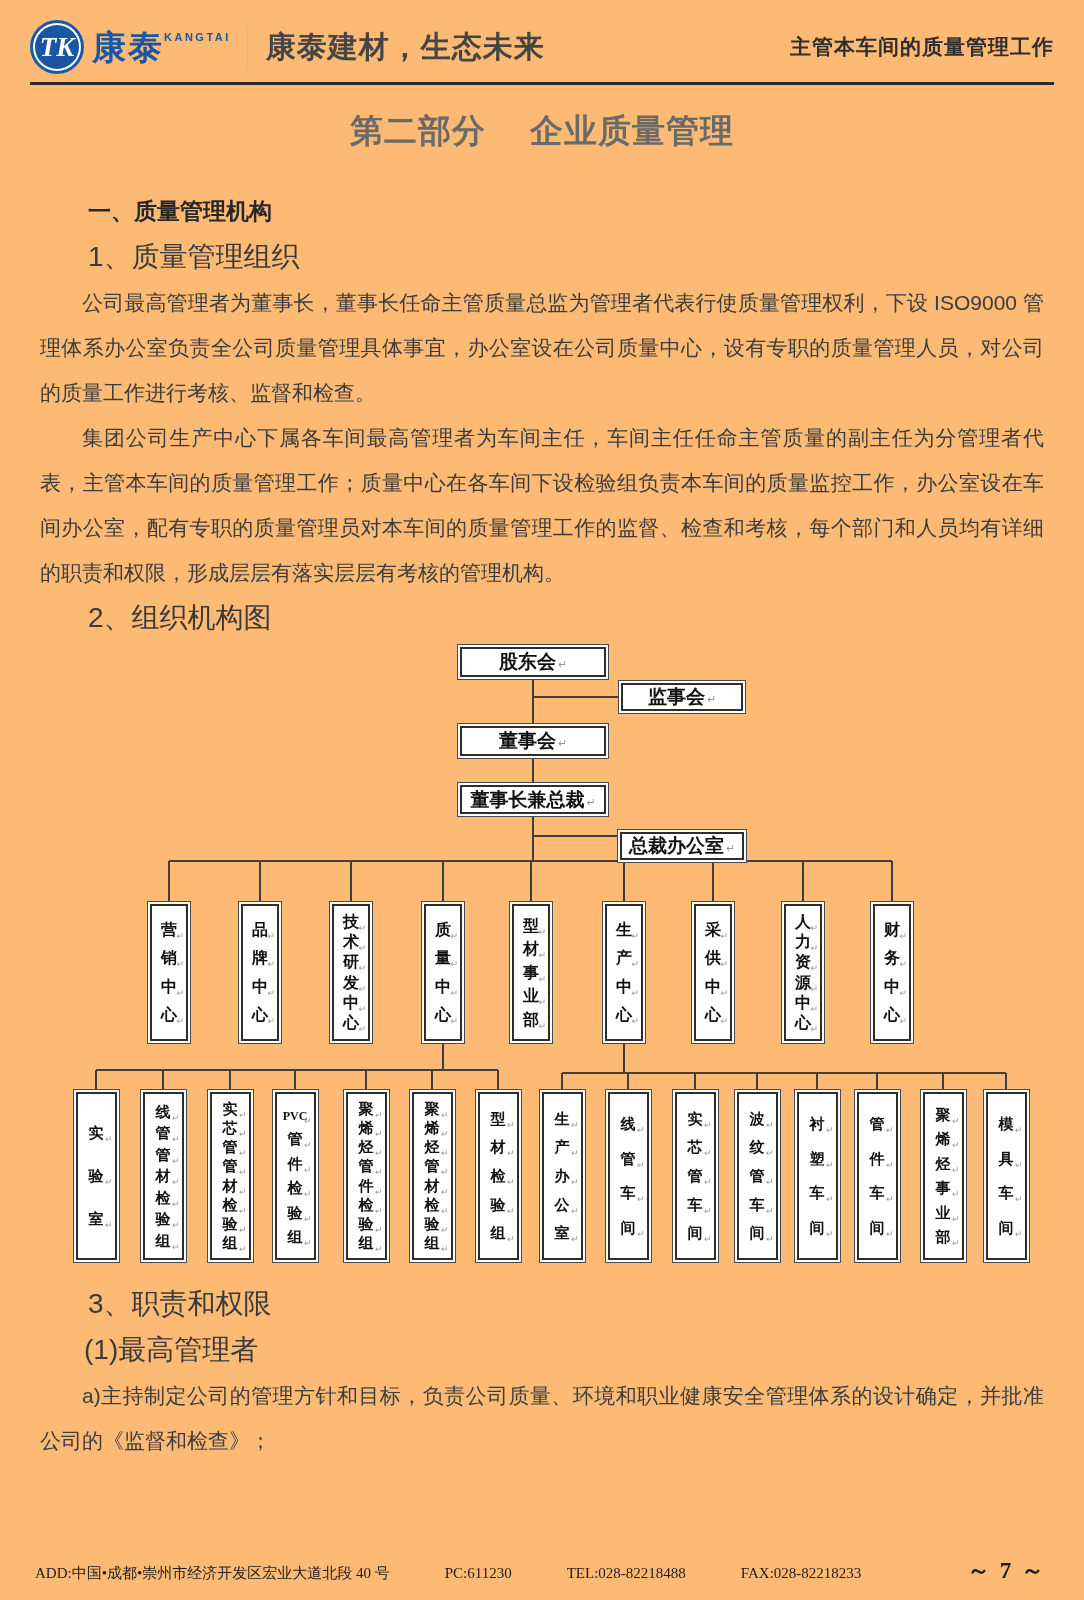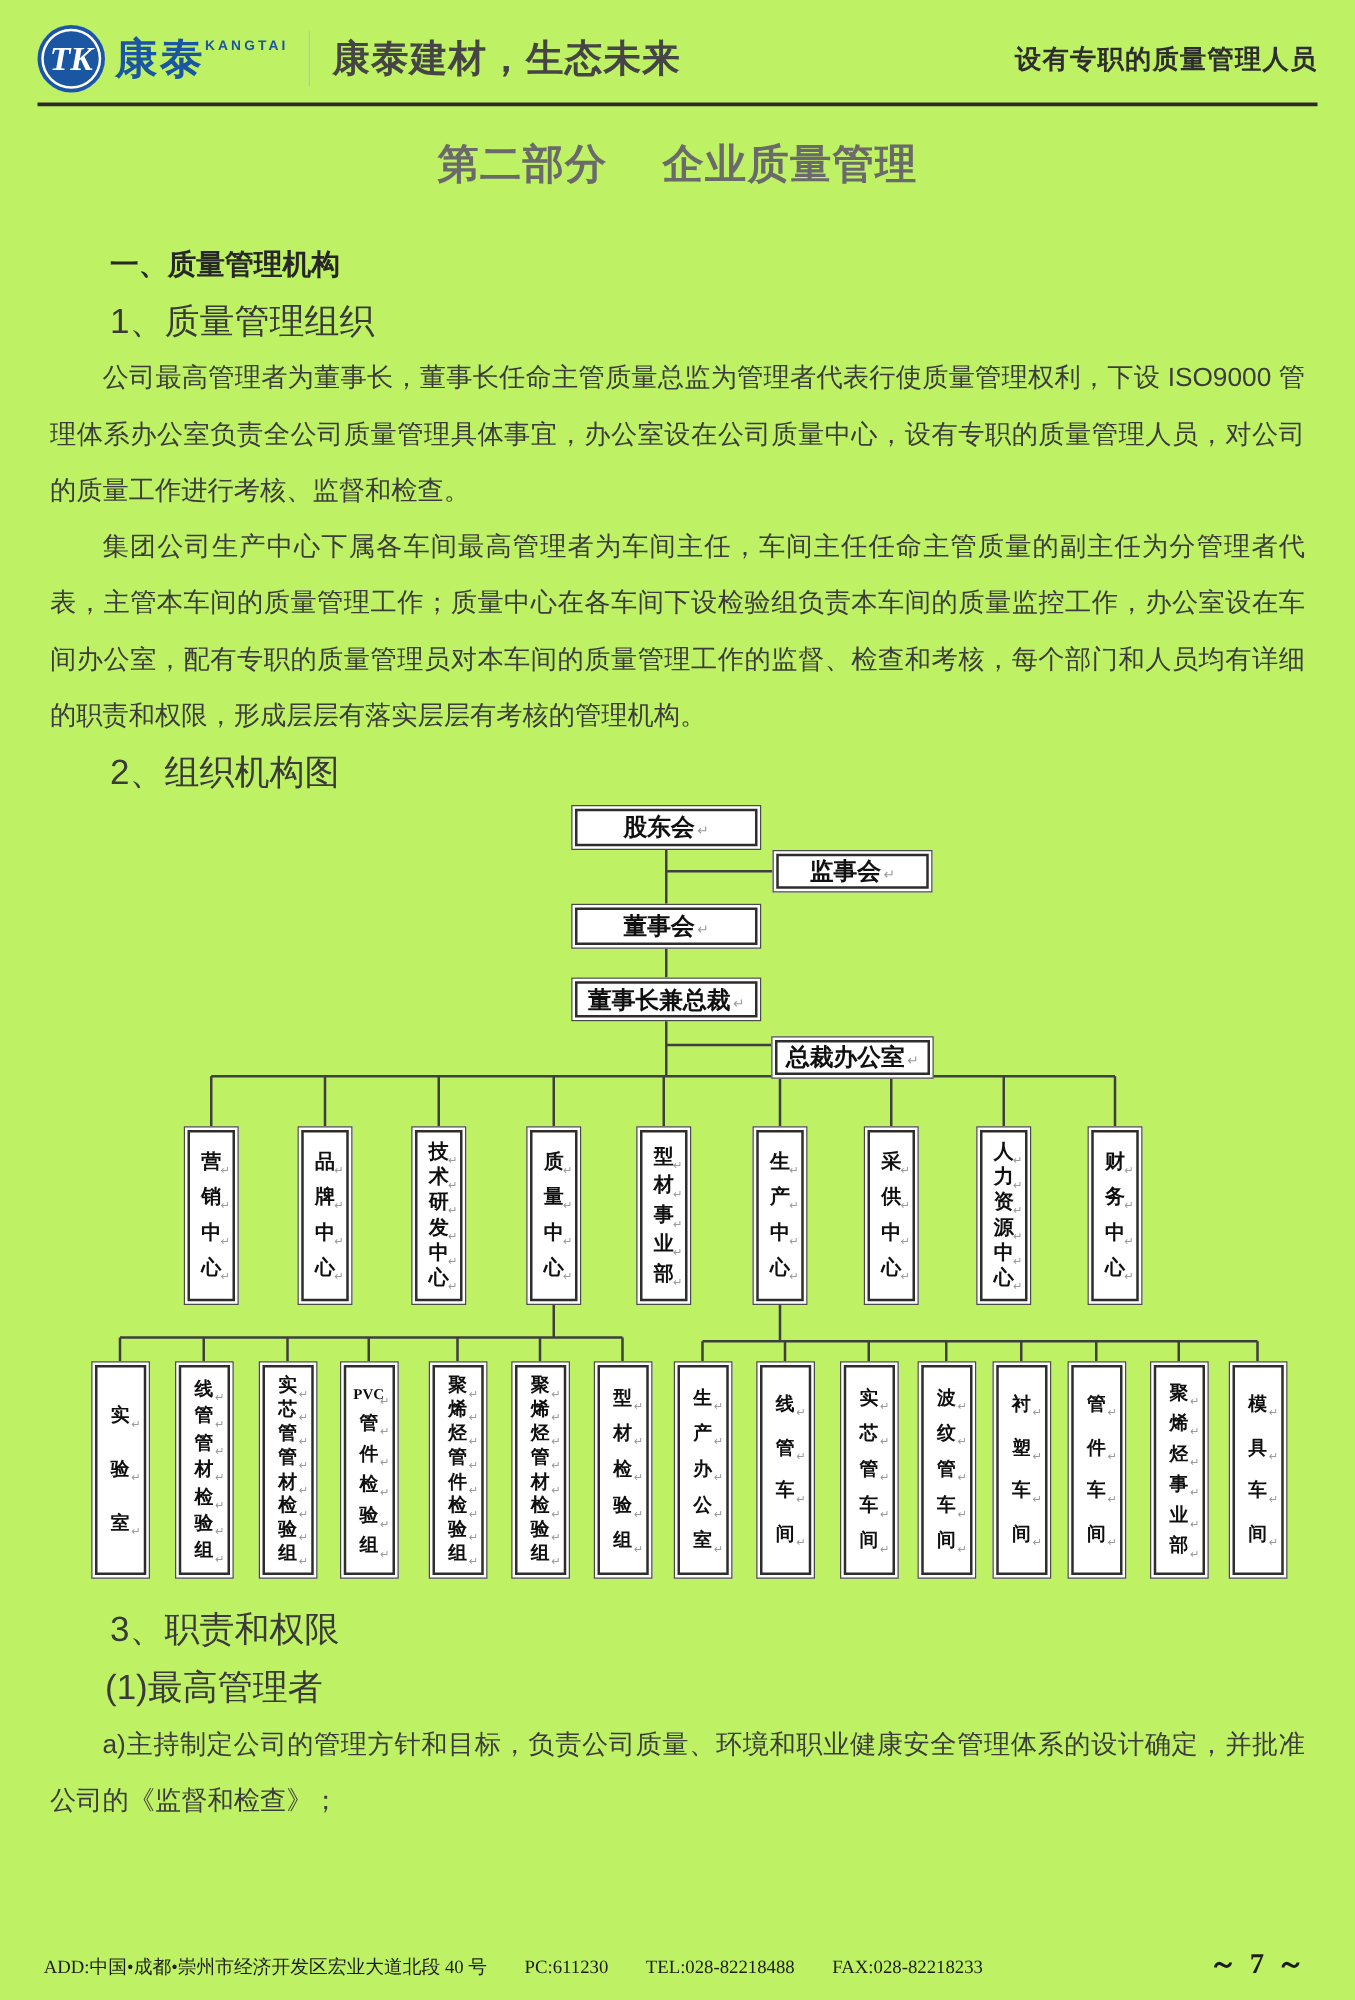"TK" .page { background: #bef264 -> #fdba74 }
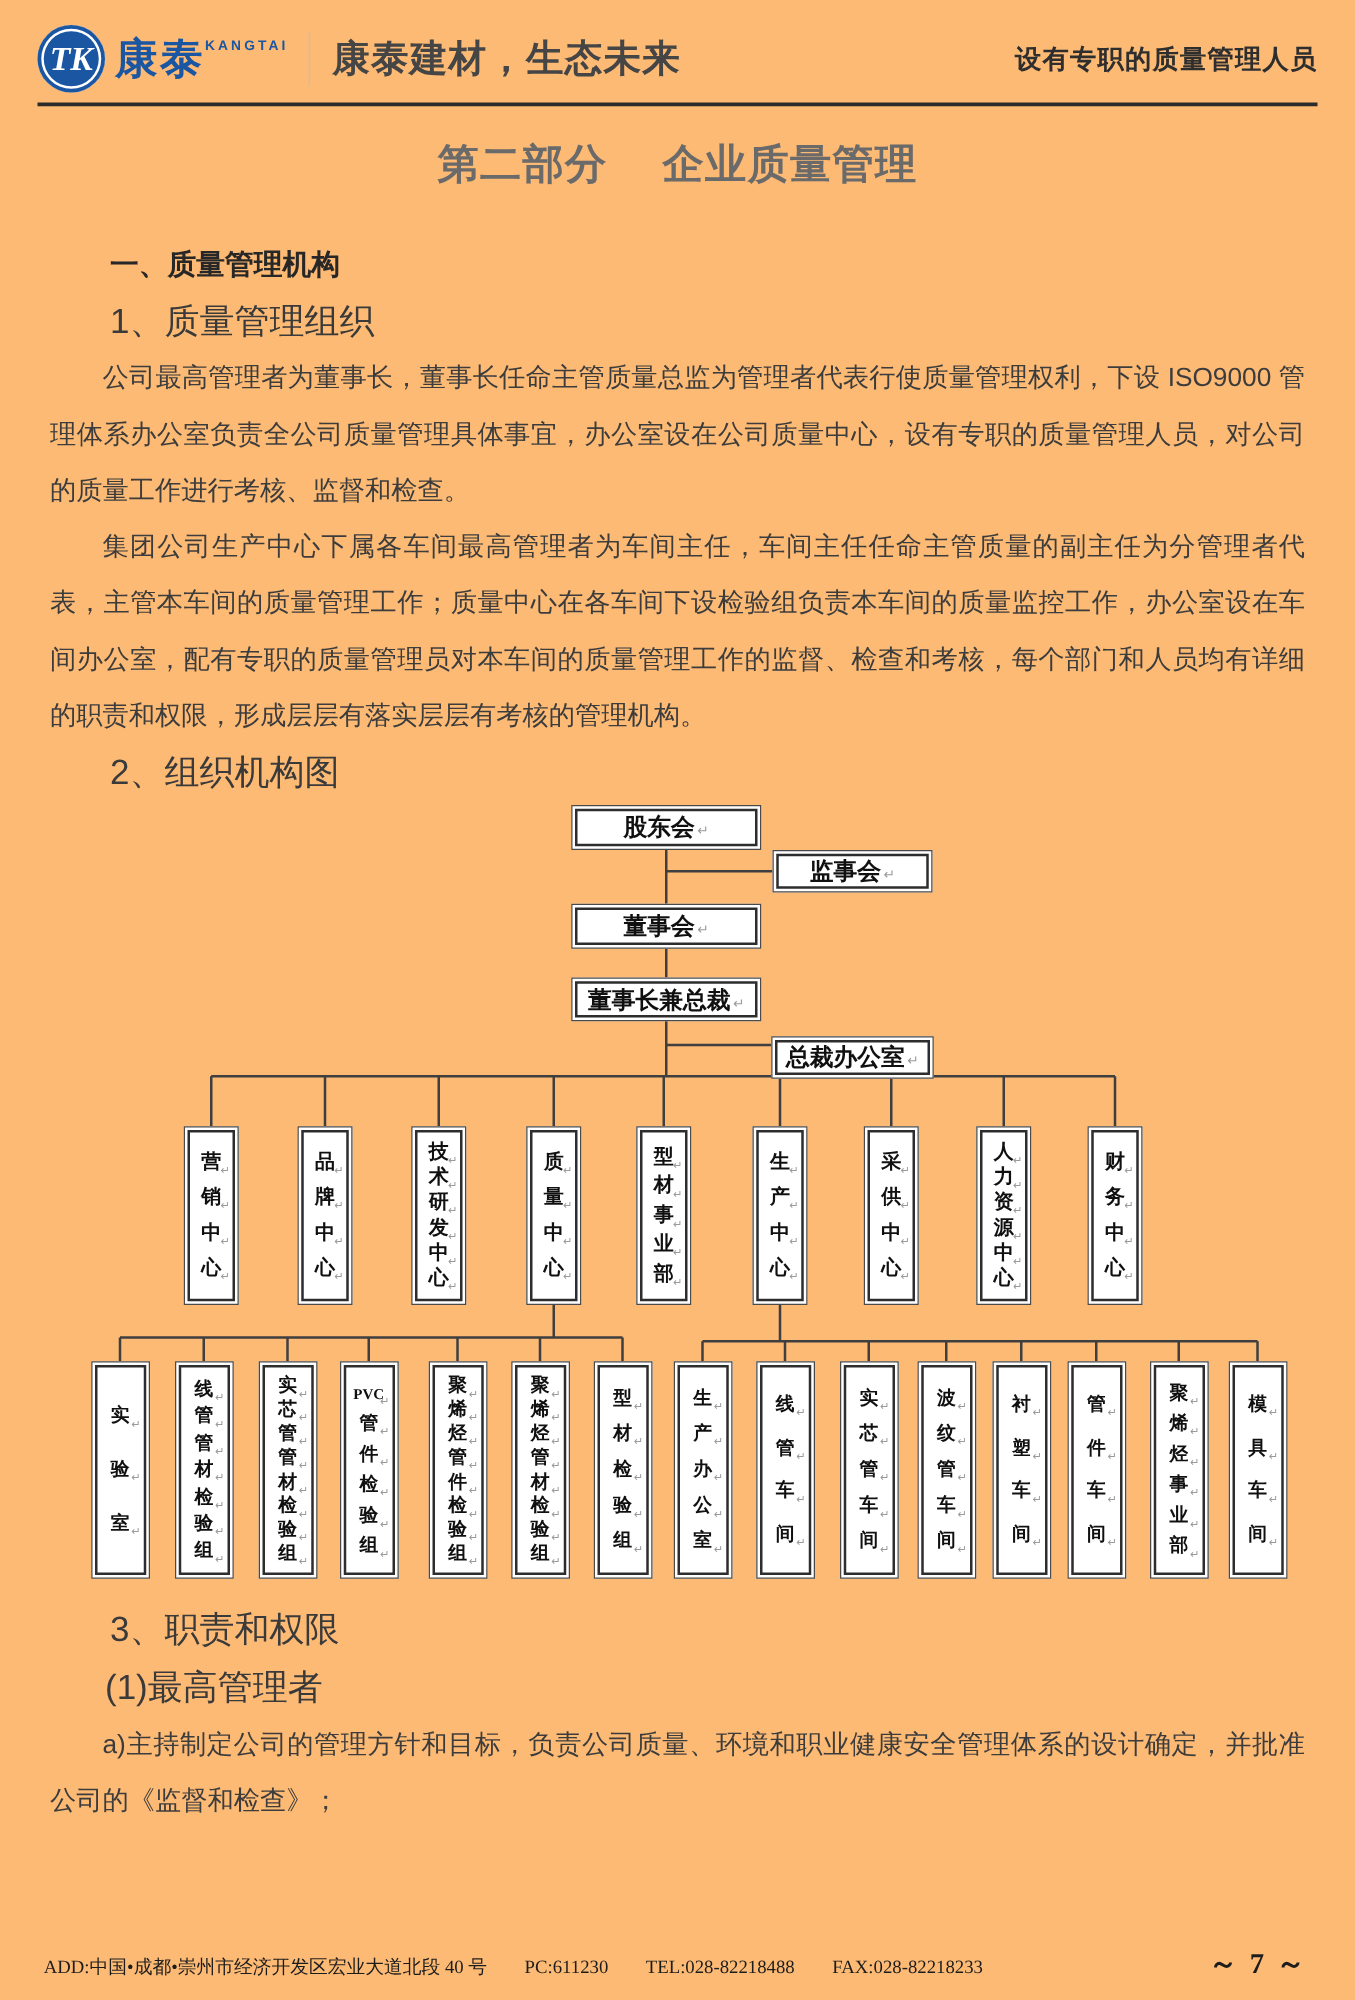"设有专职的质量管理人员" div.company { text: 设有专职的质量管理人员 -> 主管本车间的质量管理工作 }
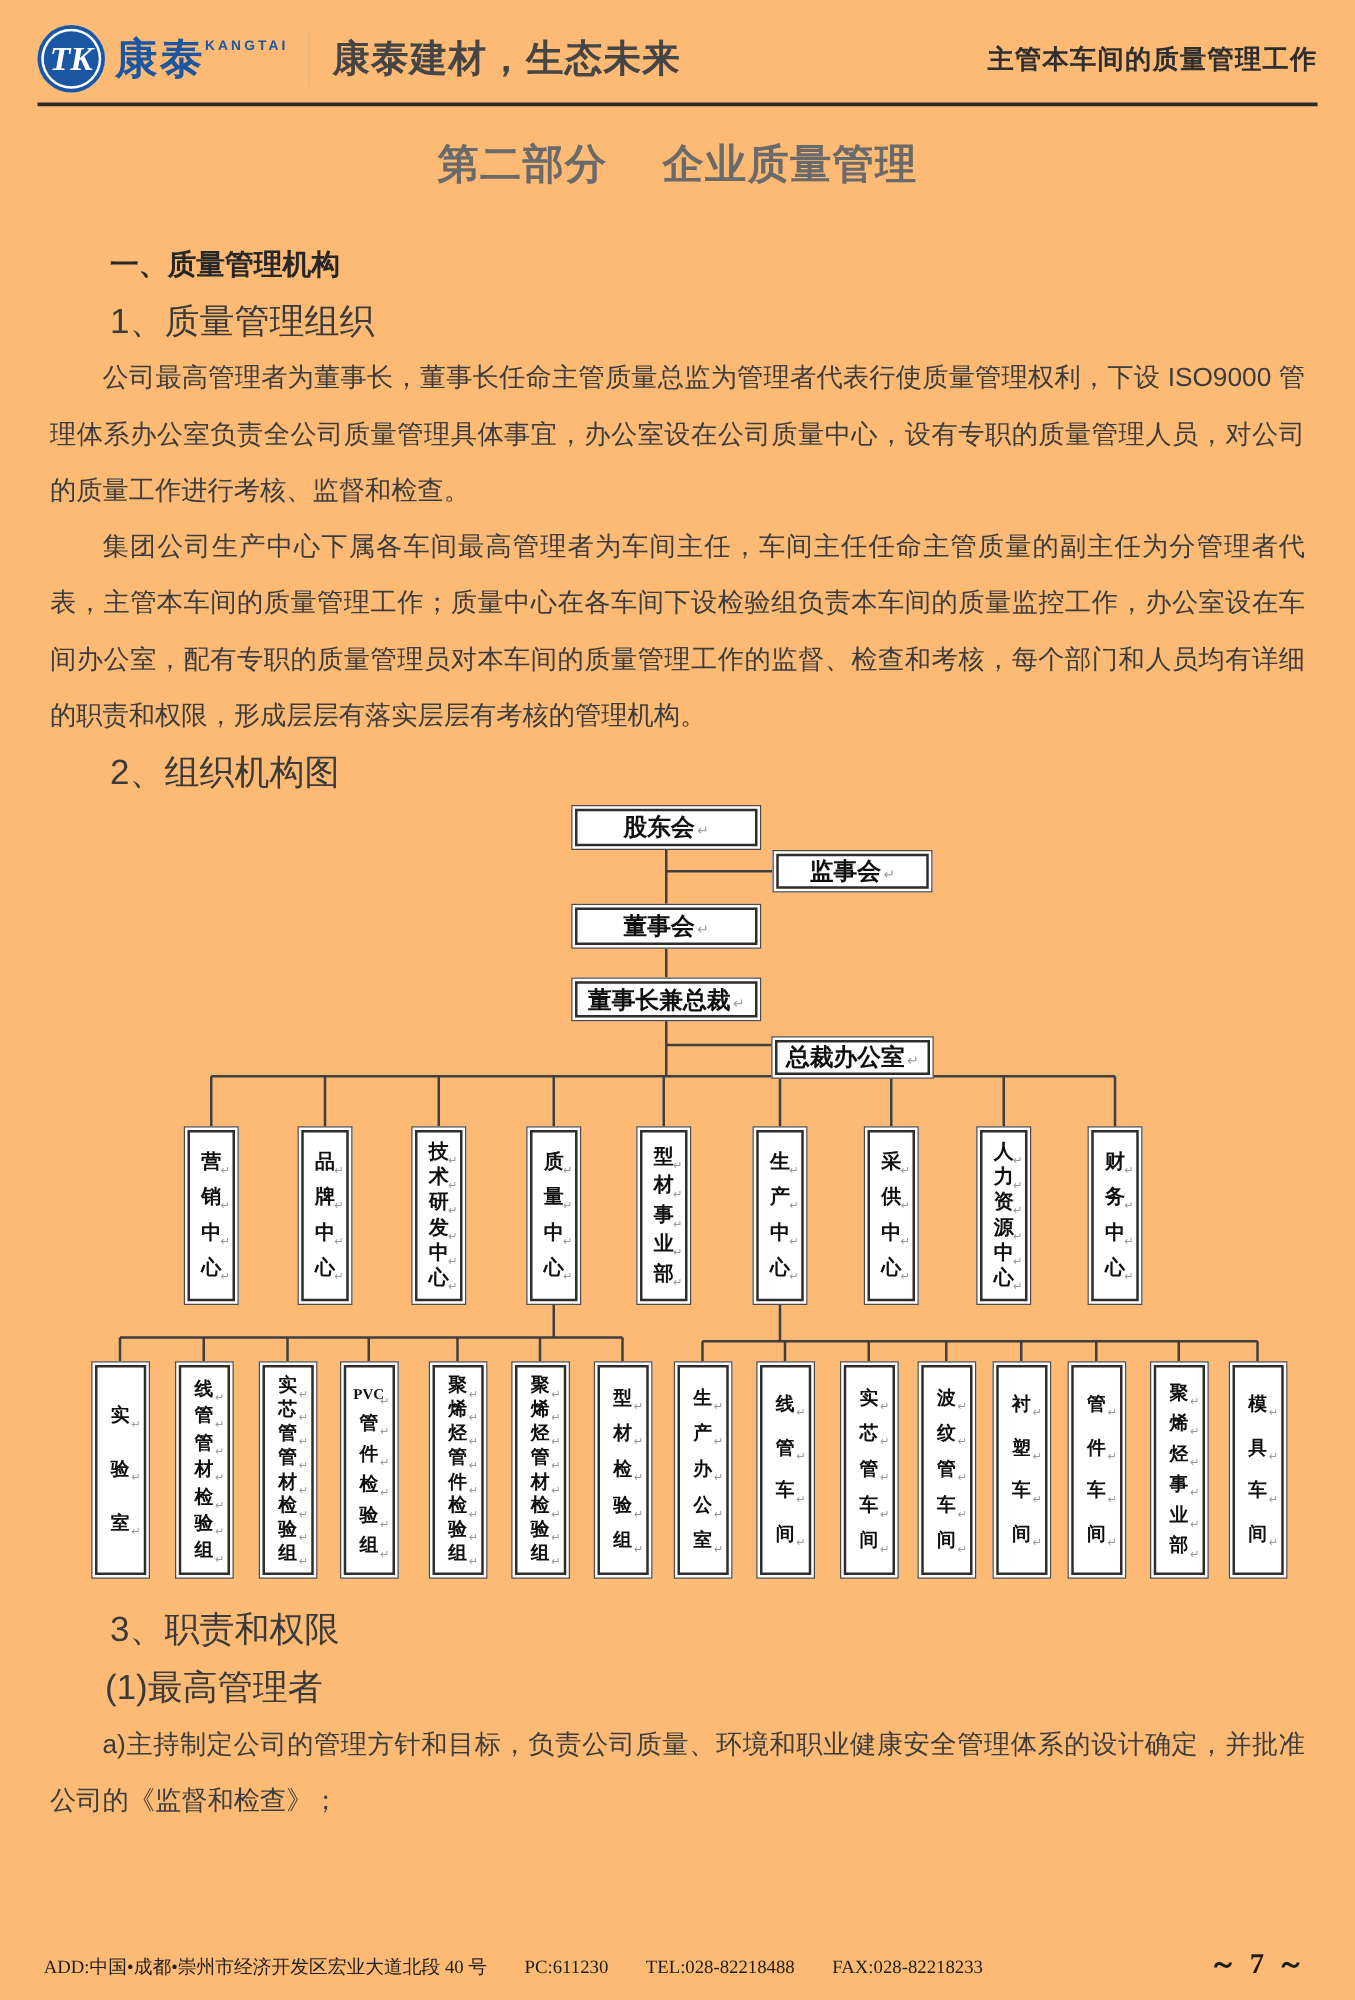"ADD:中国•成都•崇州市经济开发区宏业大道北段 40 号" .footer { gap: none -> 25px }
